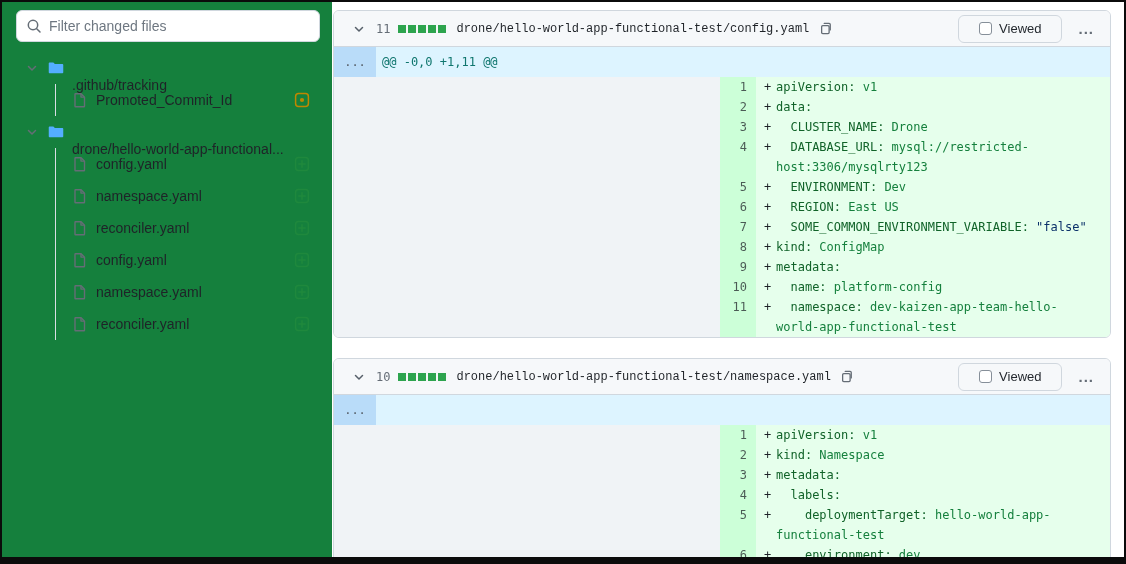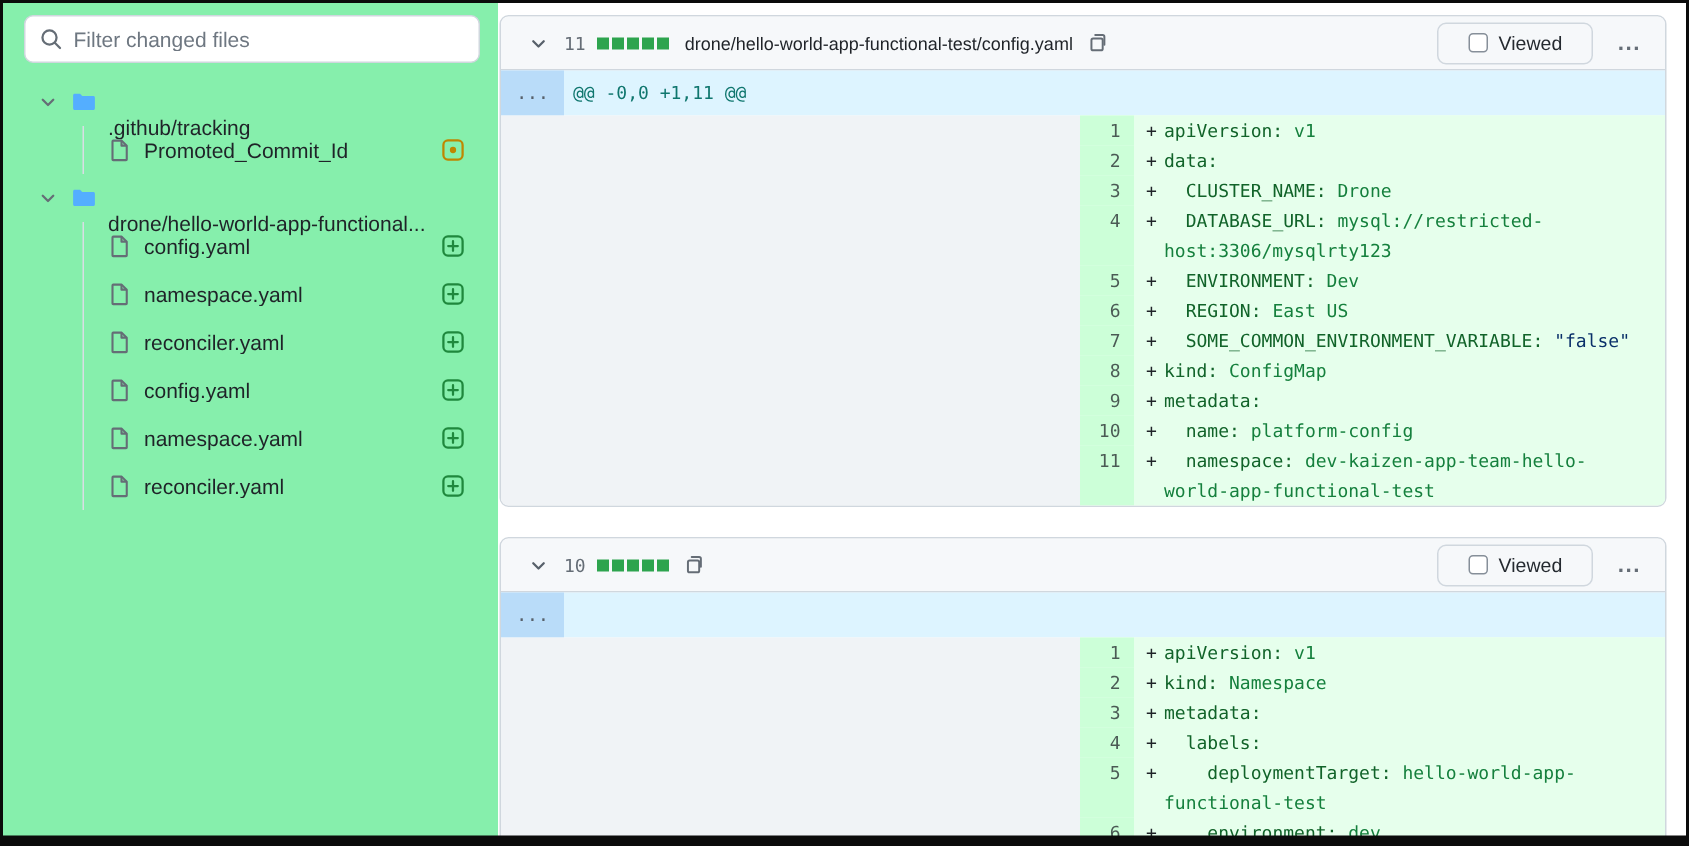"Filter changed files" .sidebar { background: #86efac -> #15803d }
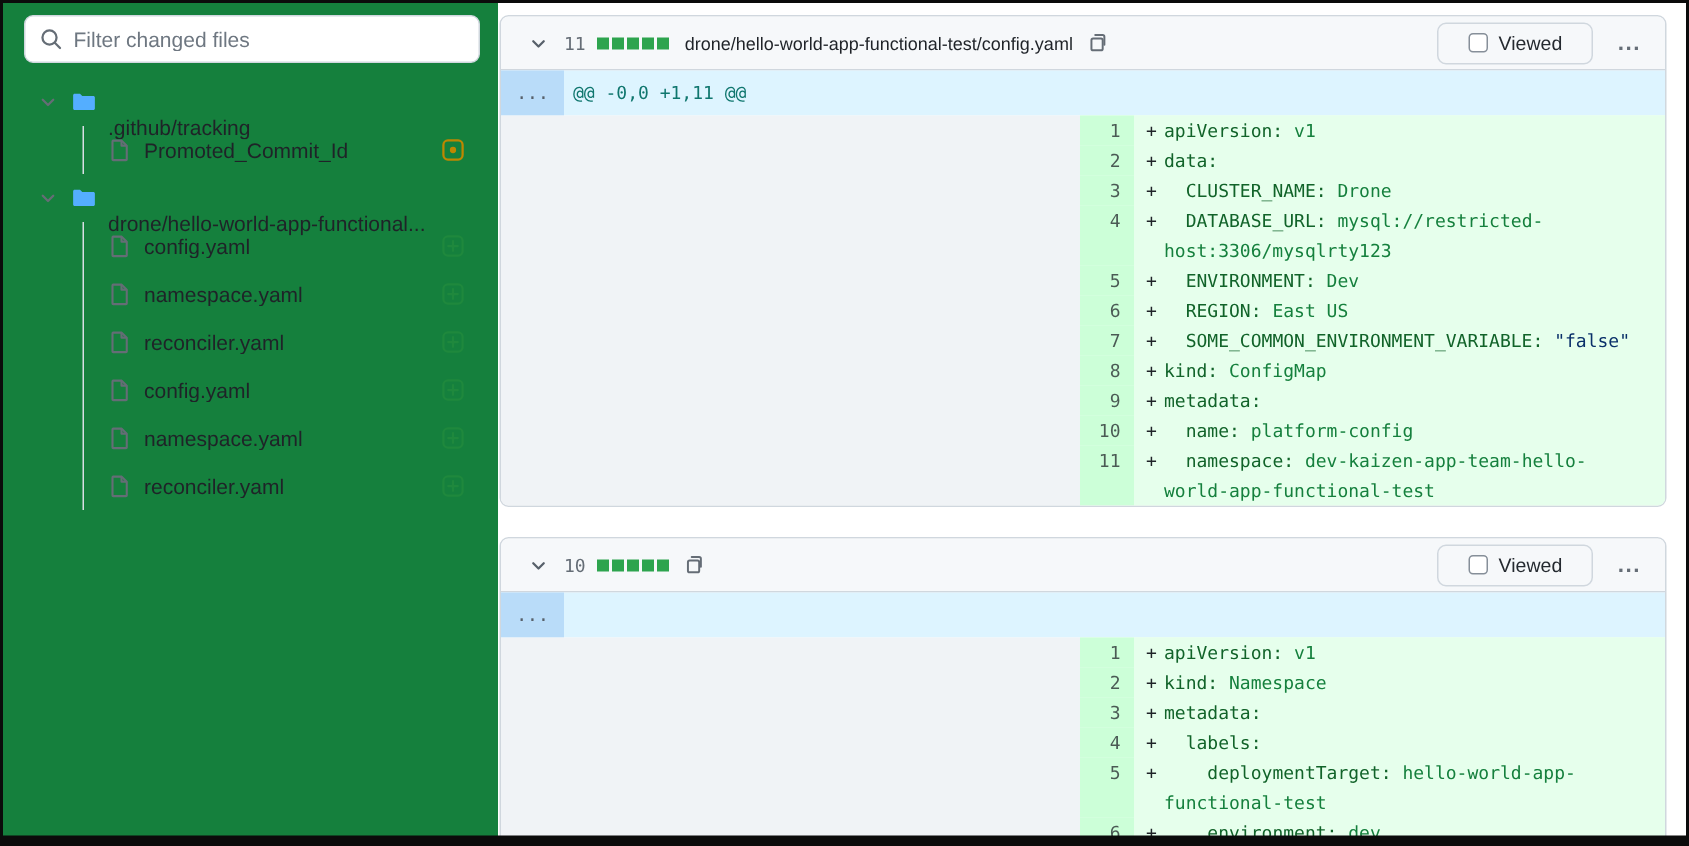"drone/hello-world-app-functional-test/co" .file-path { font-family: Liberation Sans, sans-serif -> Liberation Mono, monospace }
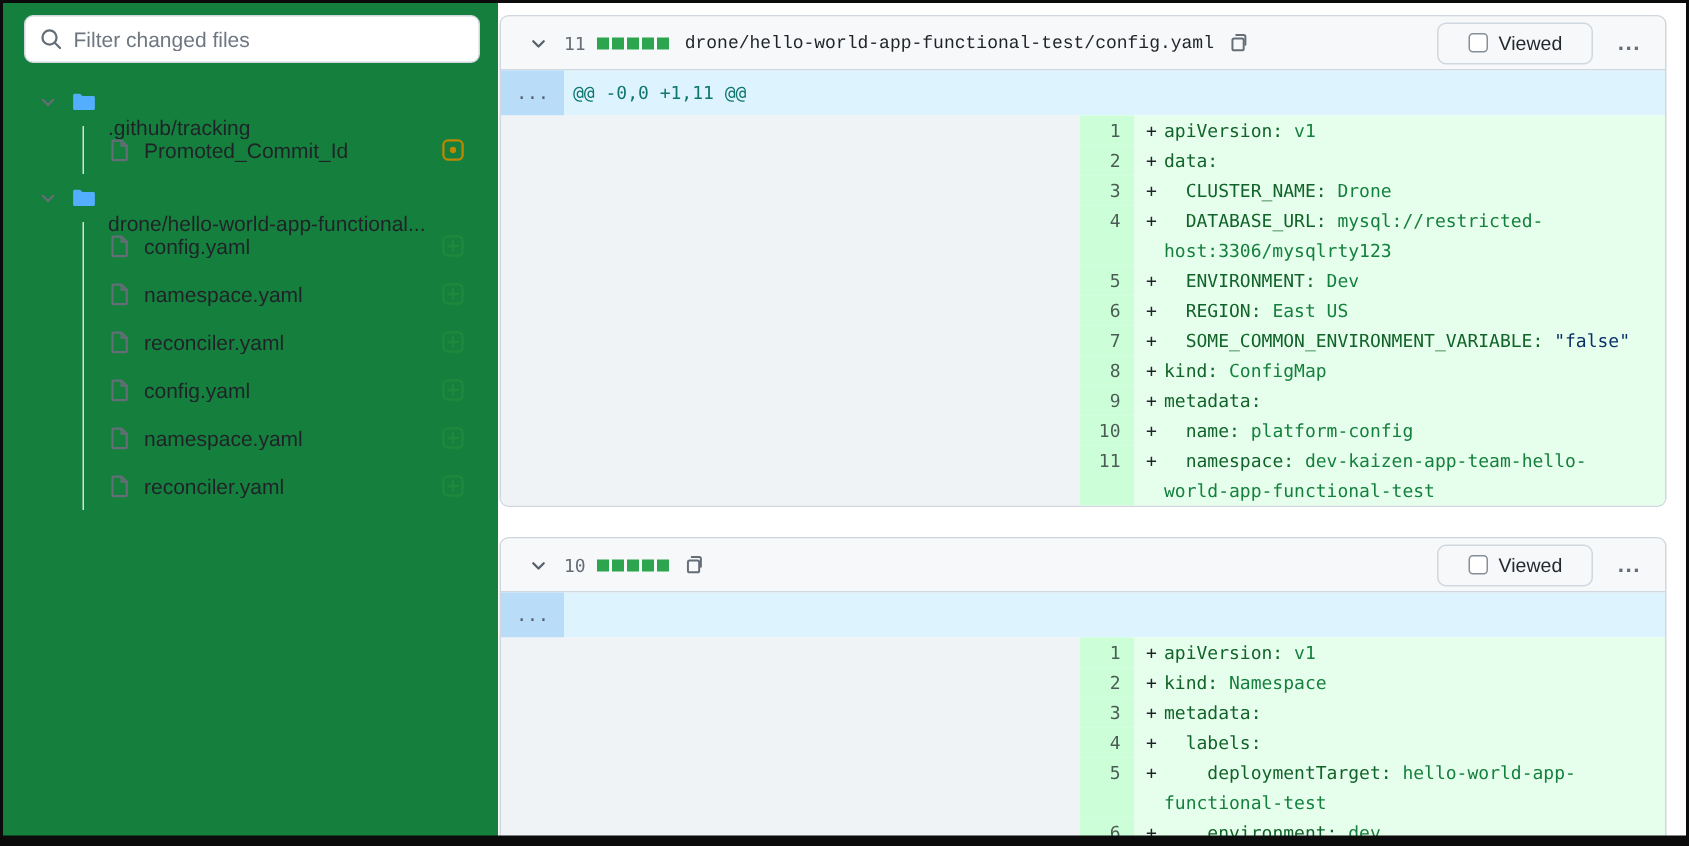"drone/hello-world-app-functional-test/na" span.file-path { html: none -> <span>drone/hello-world-app-functional-test/namespace.yaml</span> }
